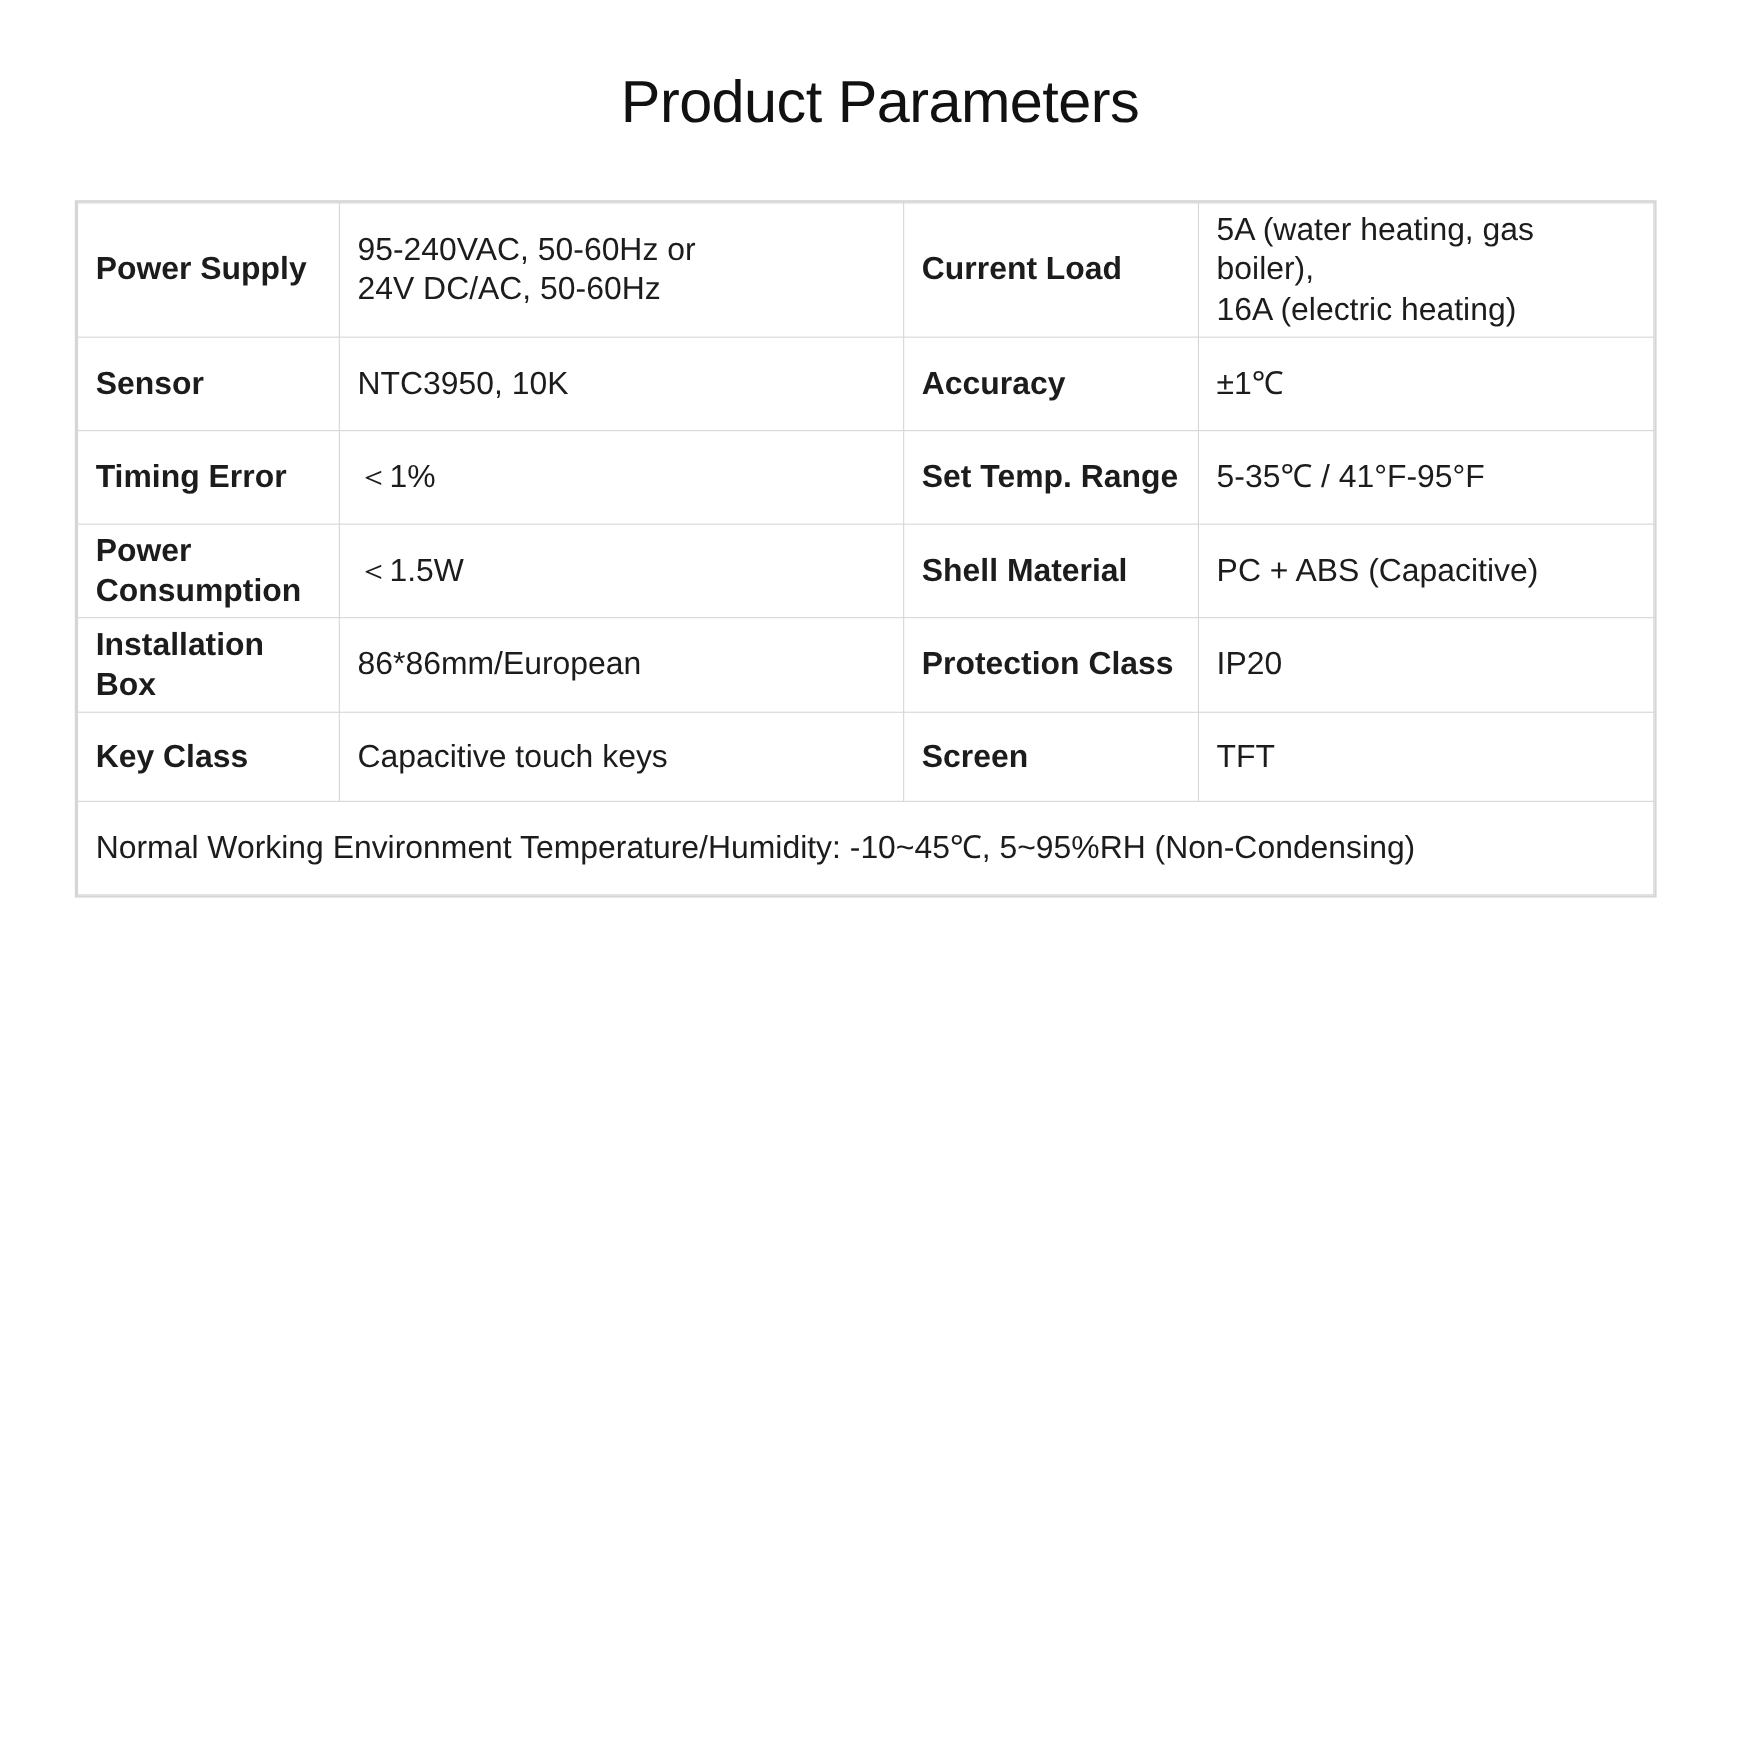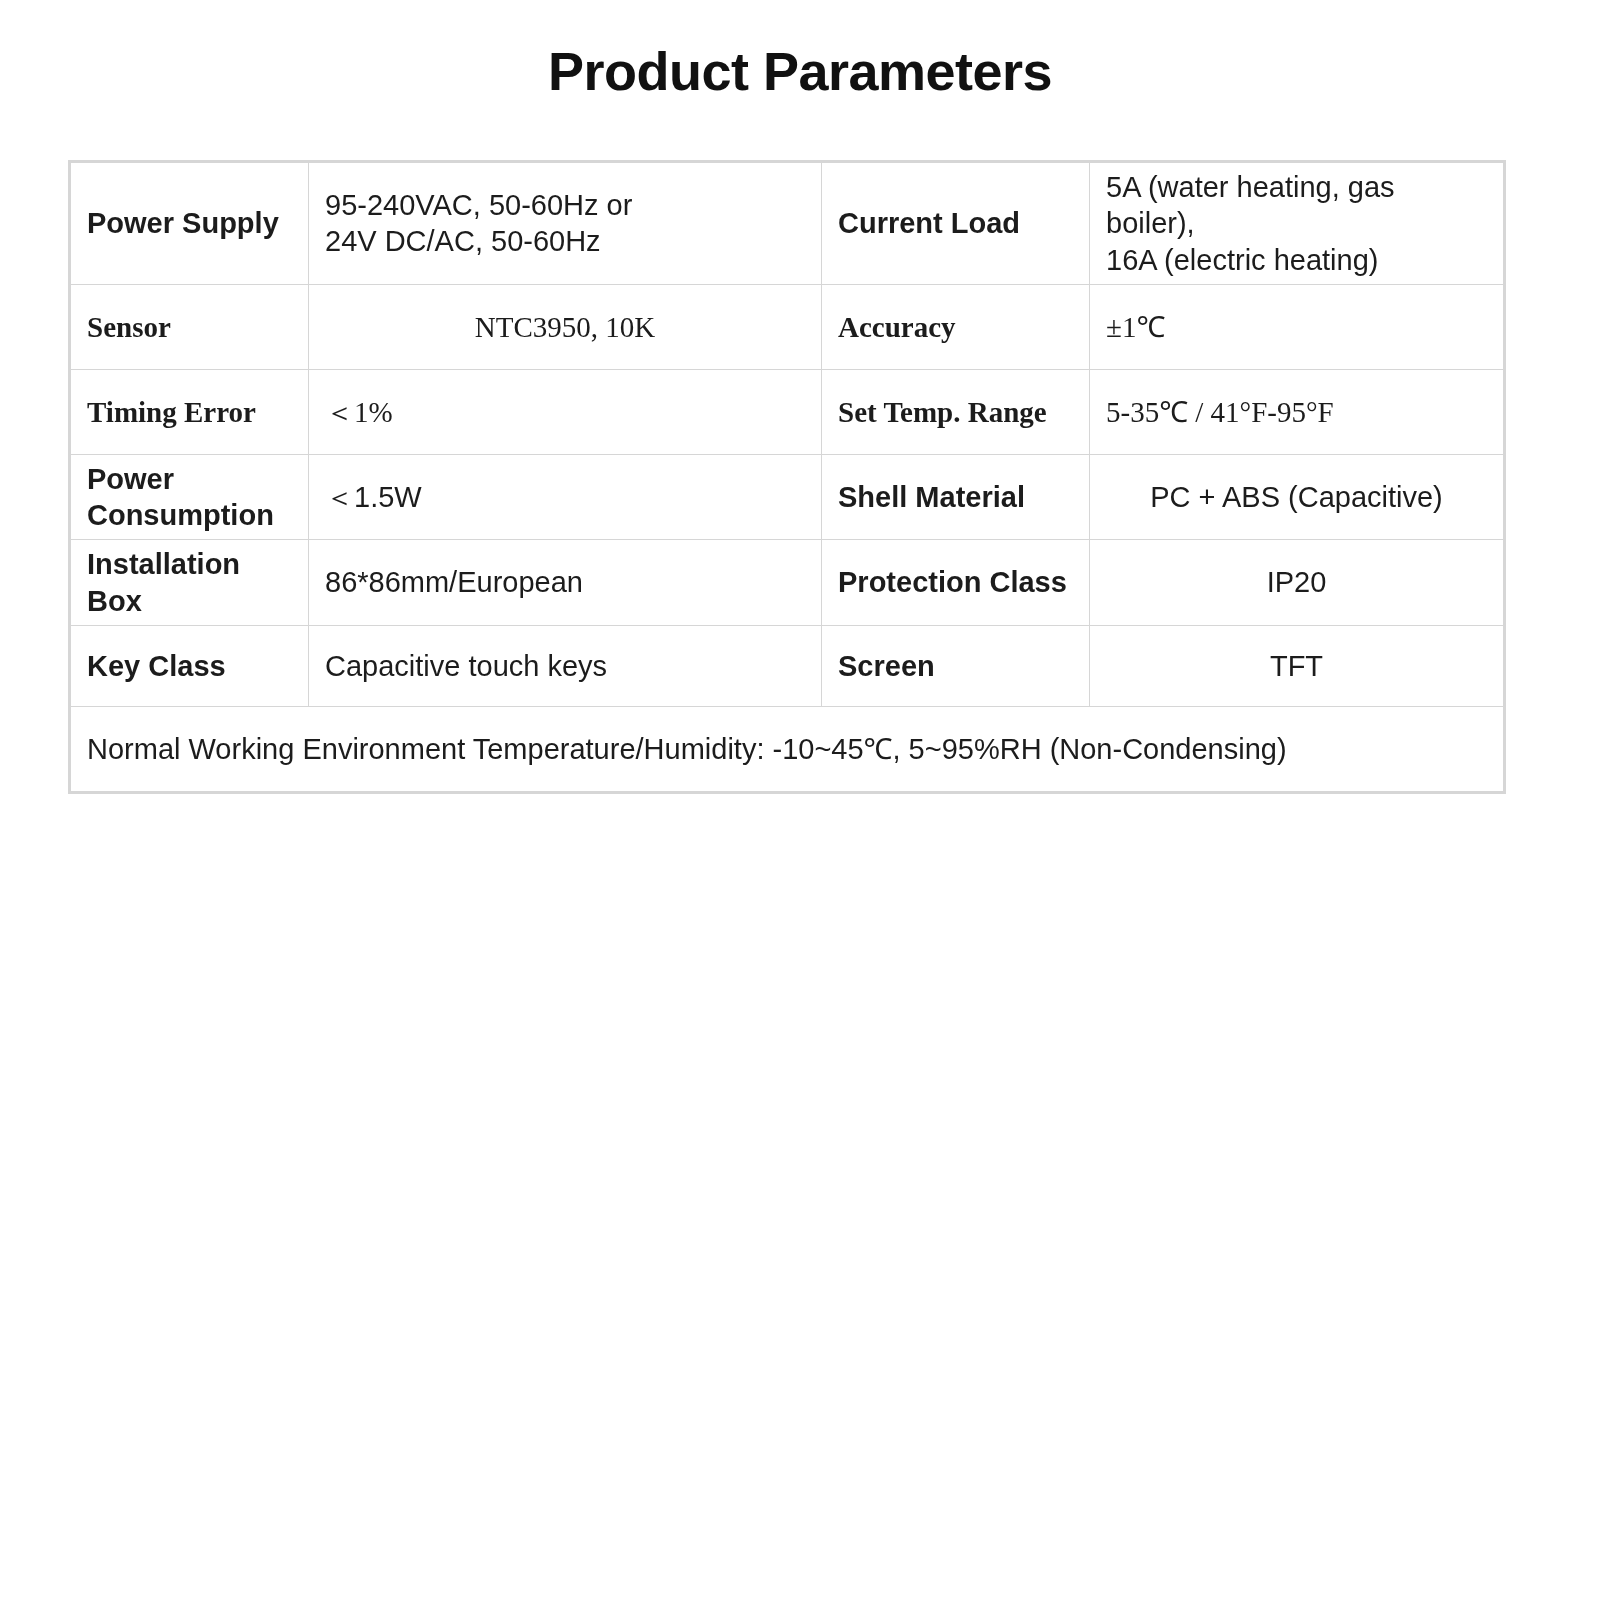"Product Parameters" .page-title { font-weight: bold -> normal; margin-top: 40px -> 62px }
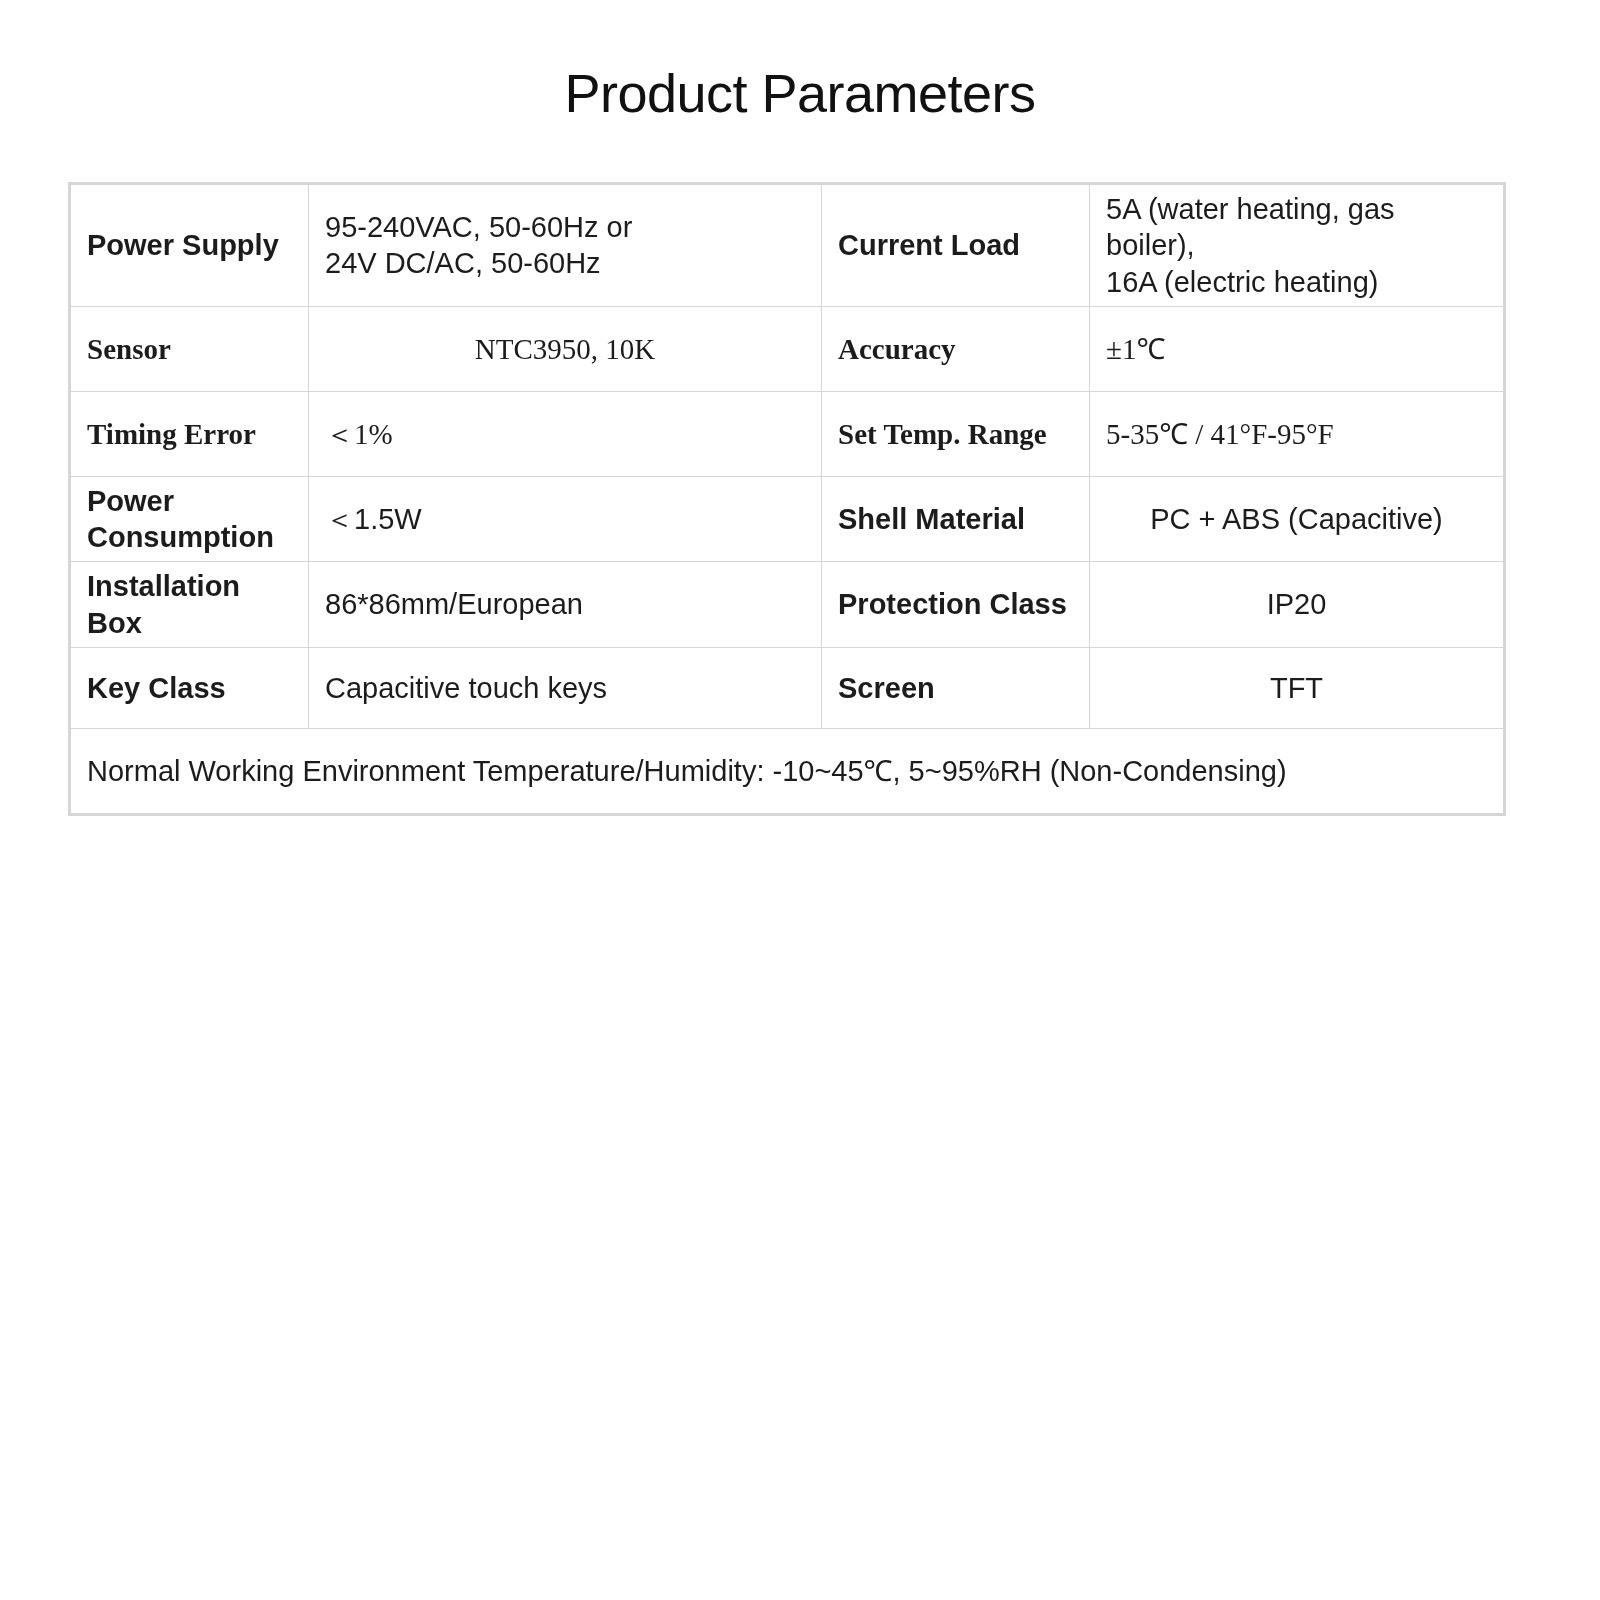"Sensor" .row-mid td { font-family: Liberation Serif, serif -> none }
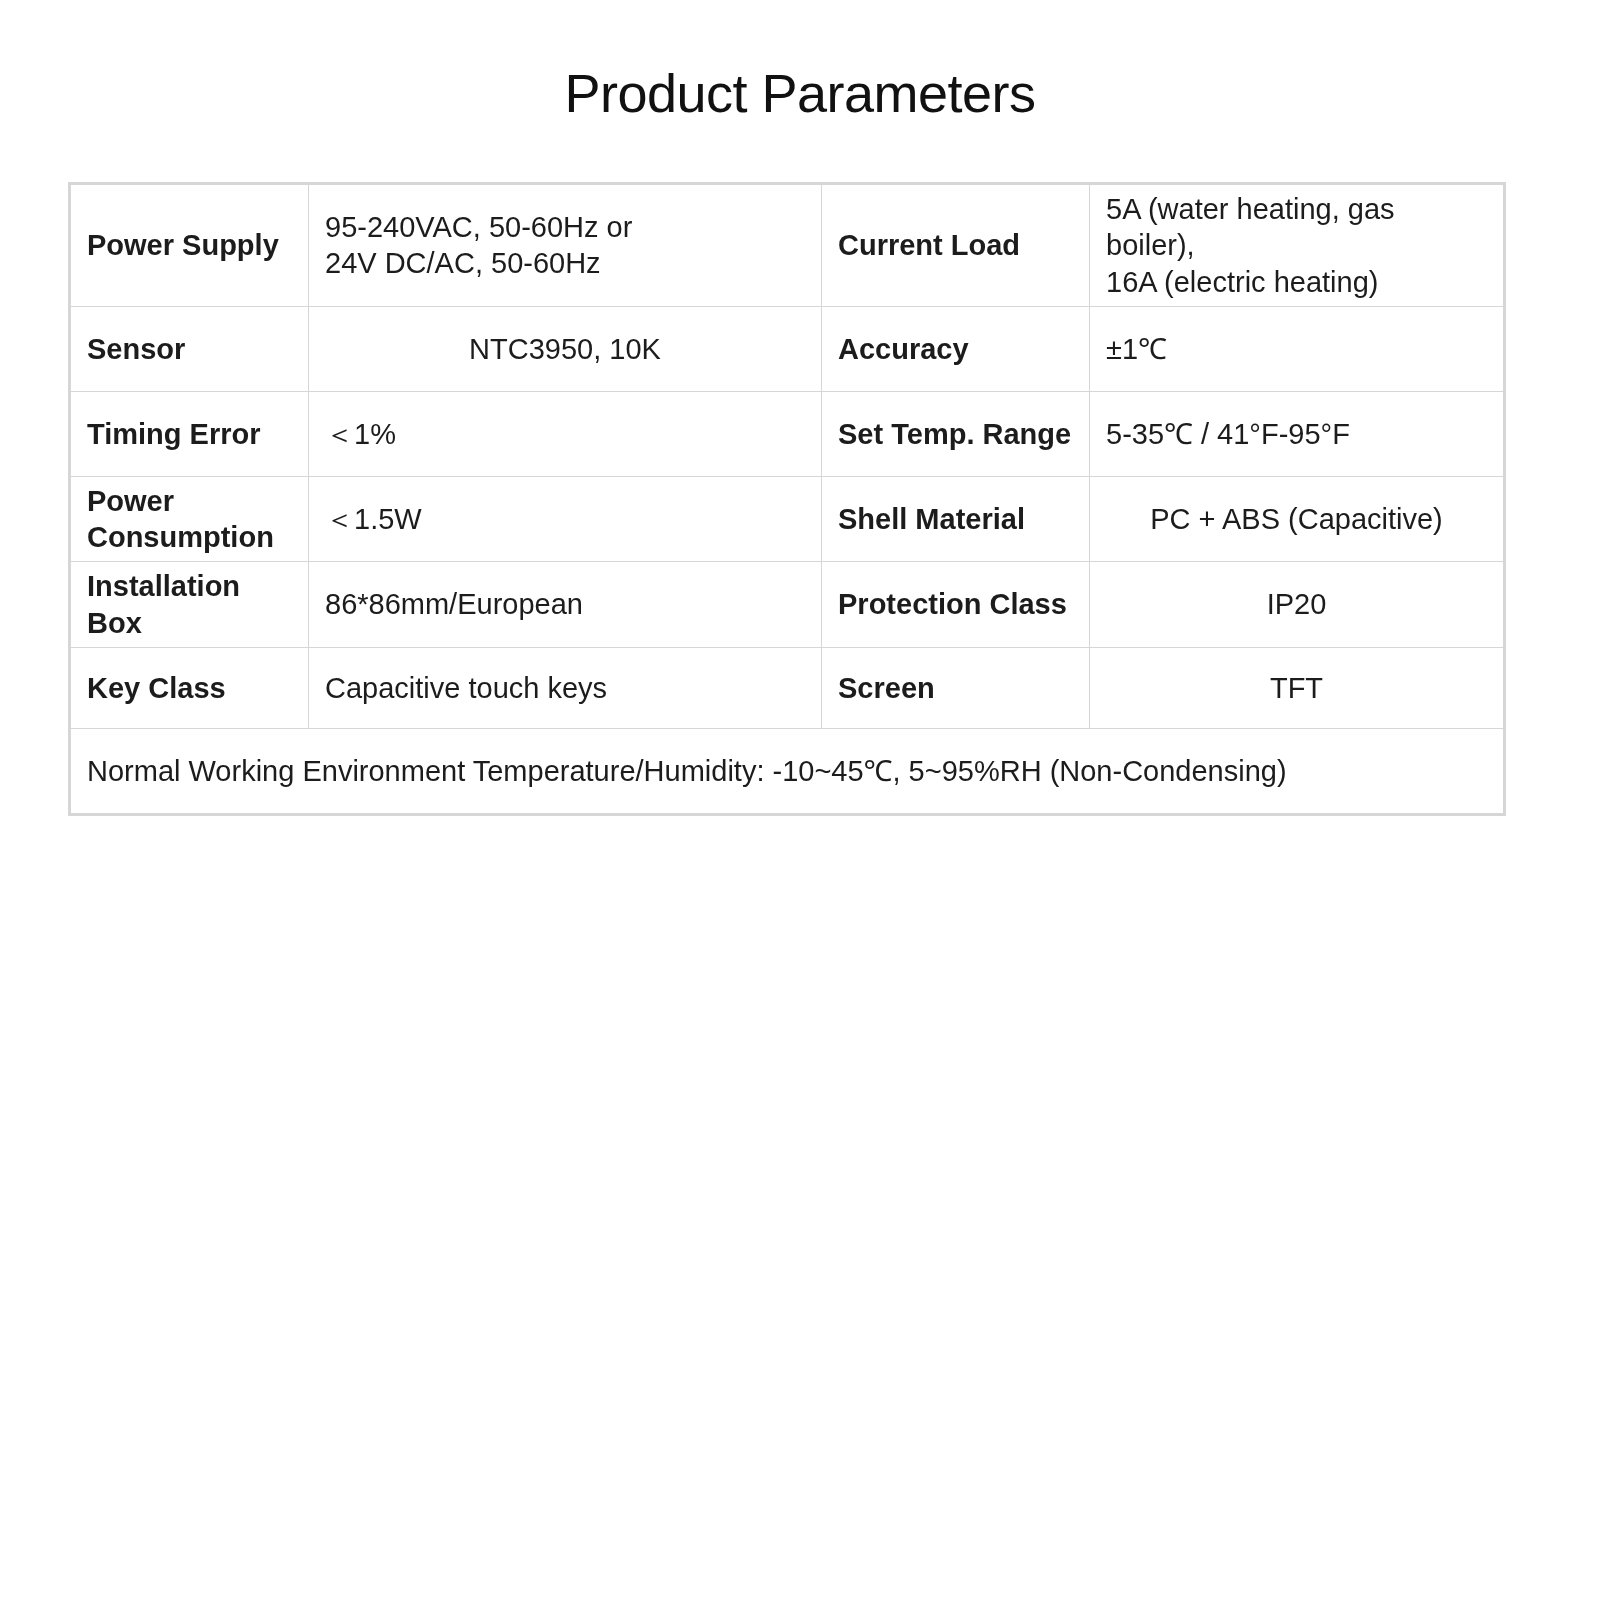"NTC3950, 10K" .val-md { text-align: center -> none }
